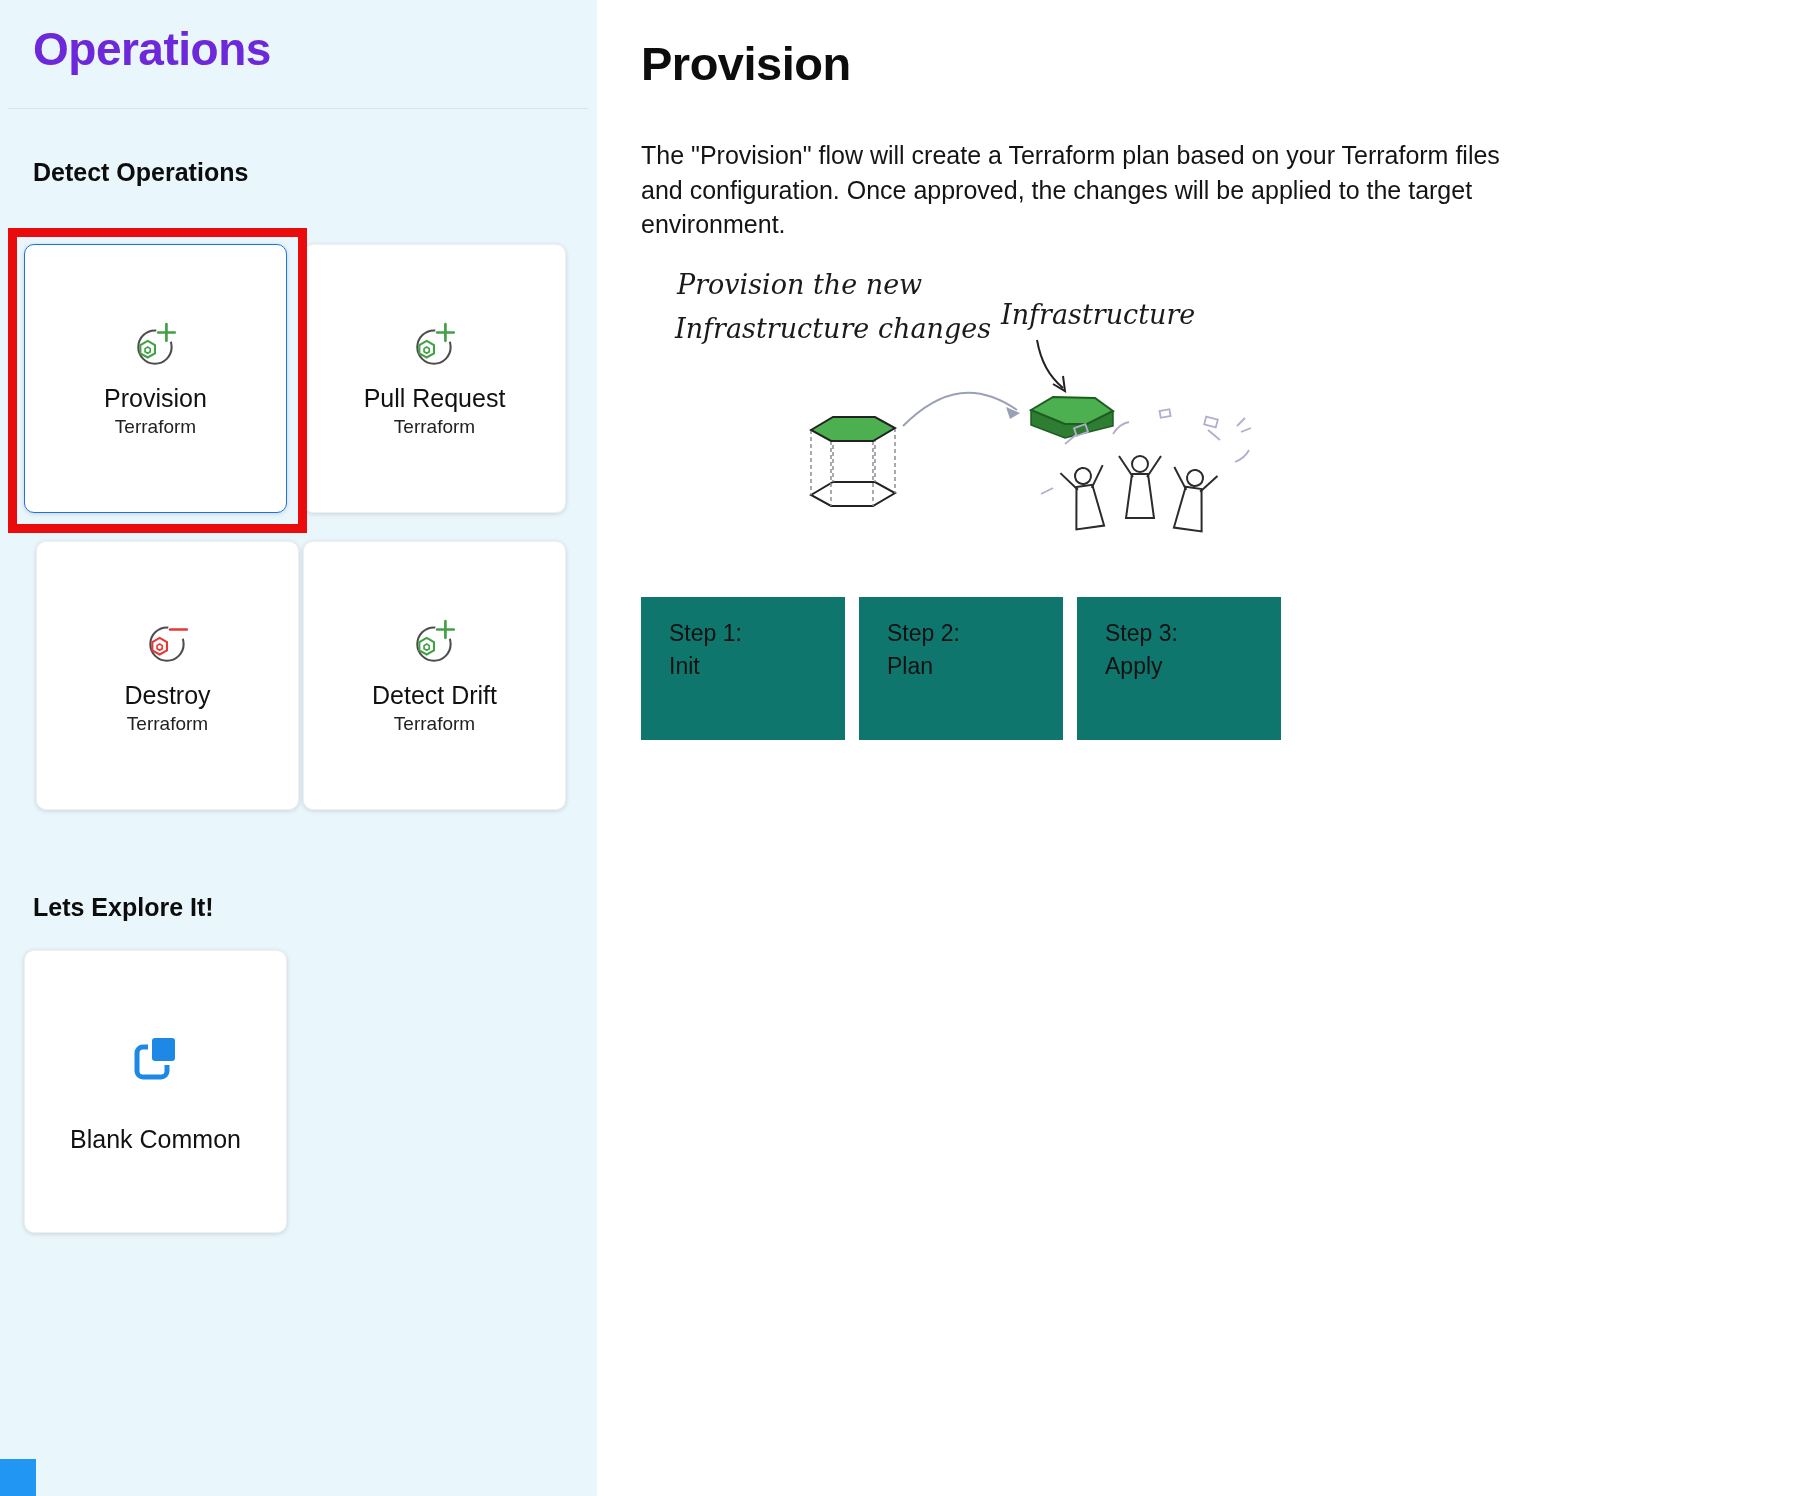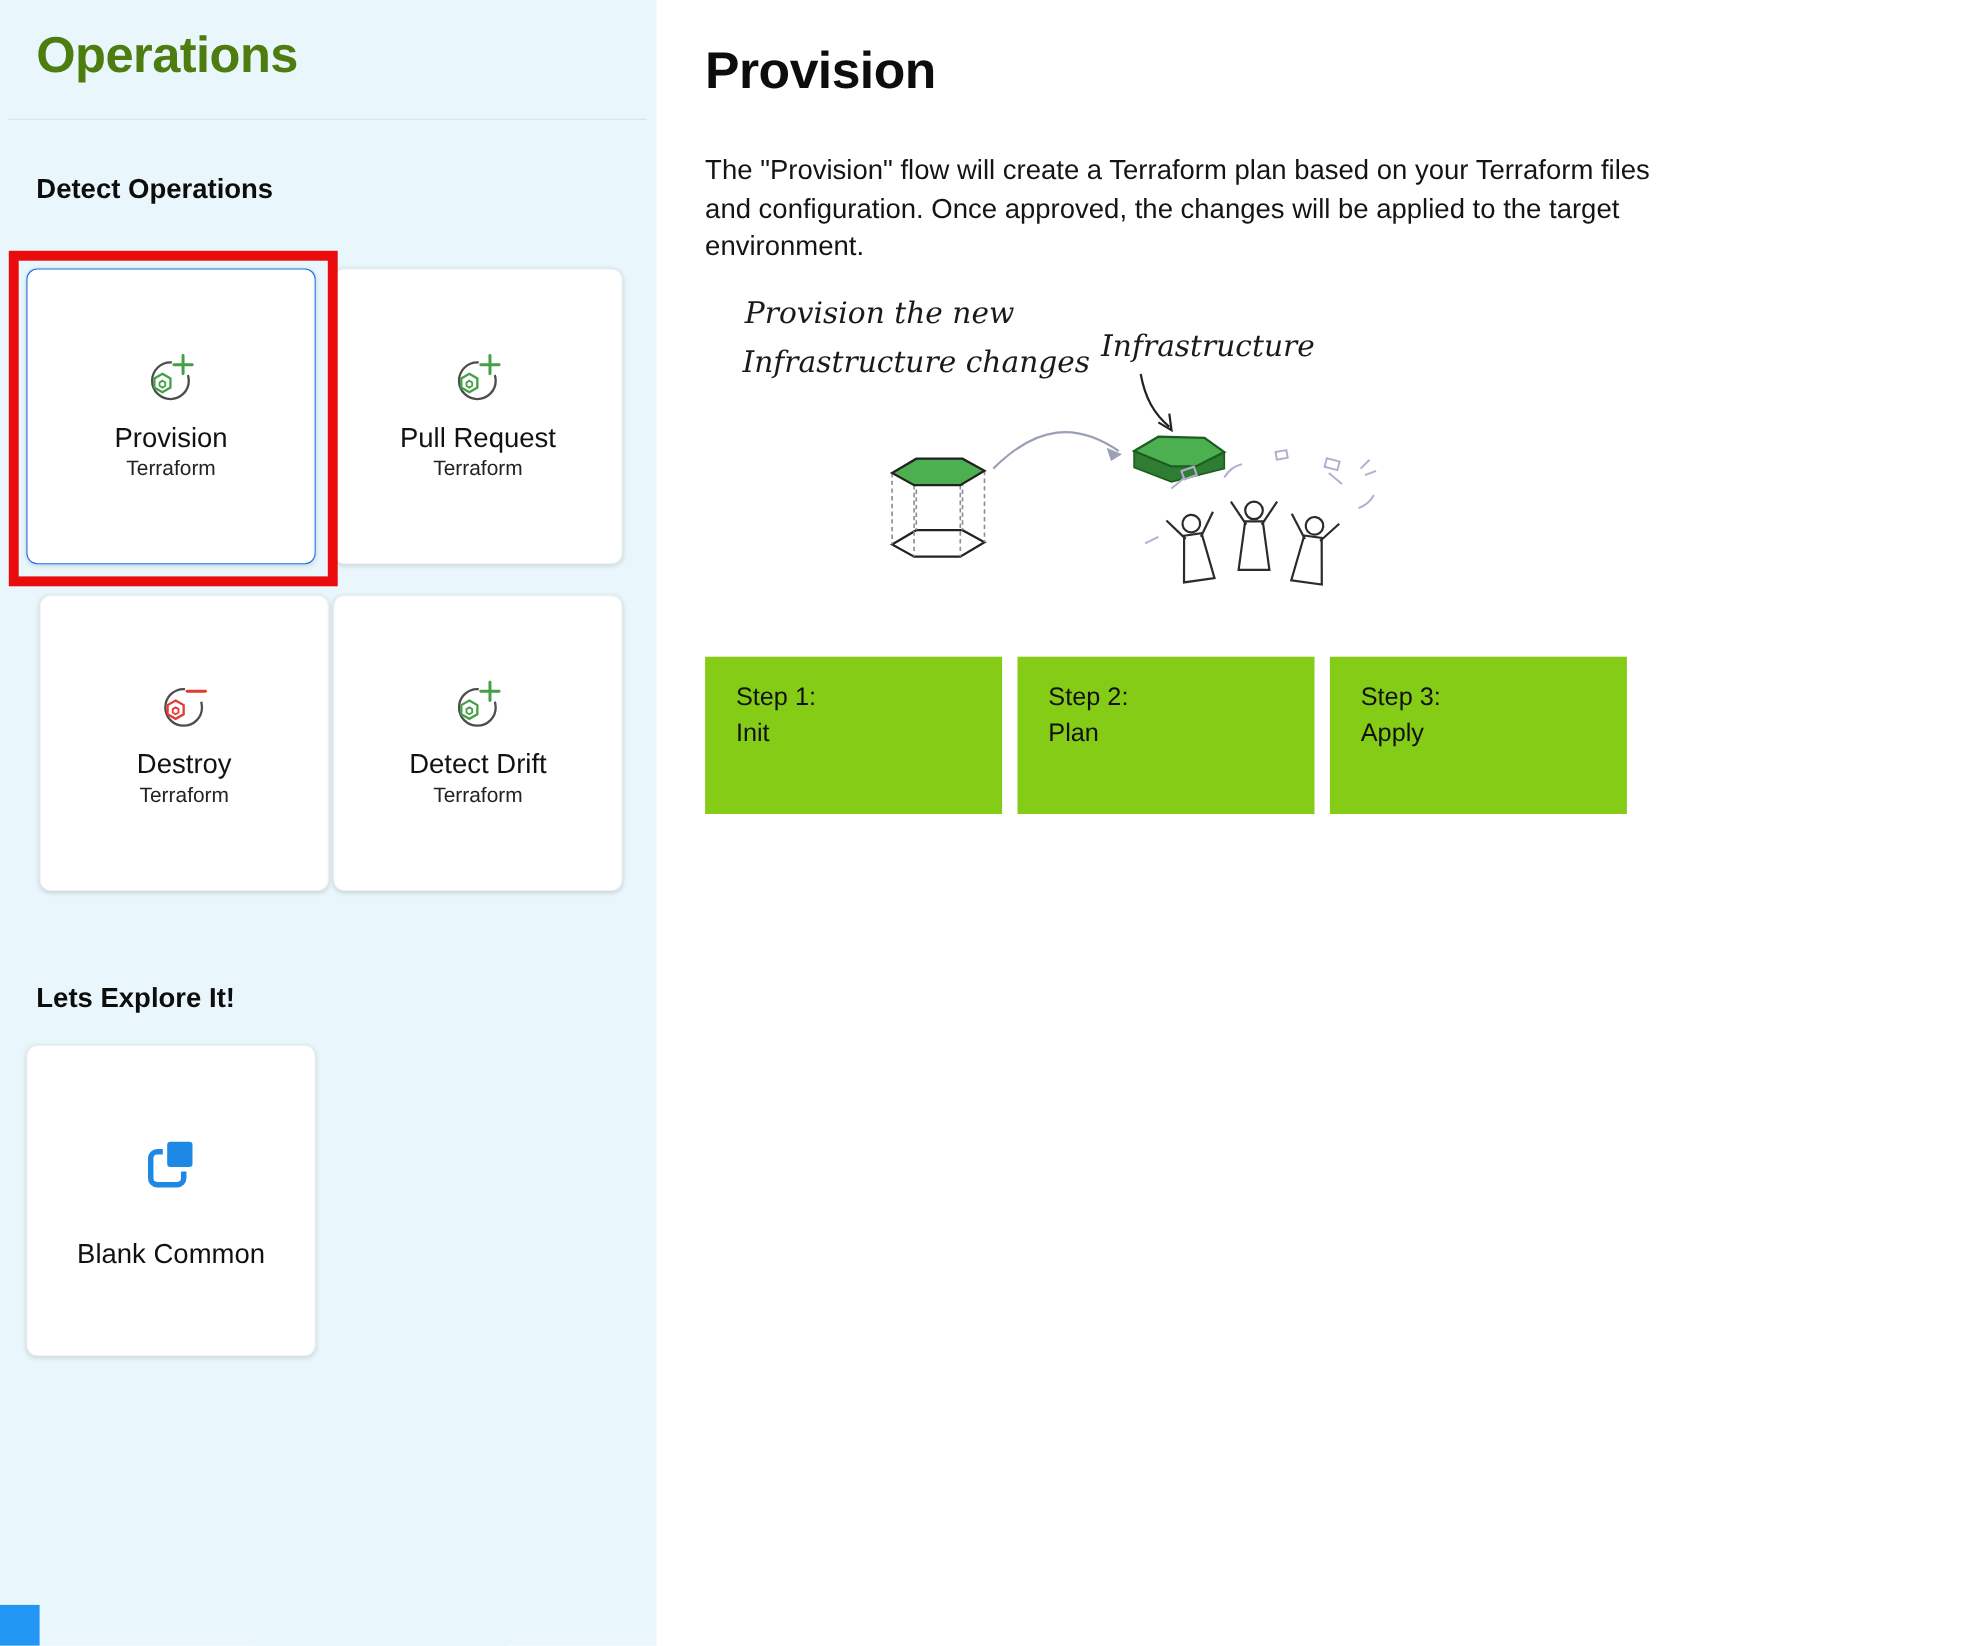"Operations" .sidebar-title { color: #4d7c0f -> #6d28d9 }
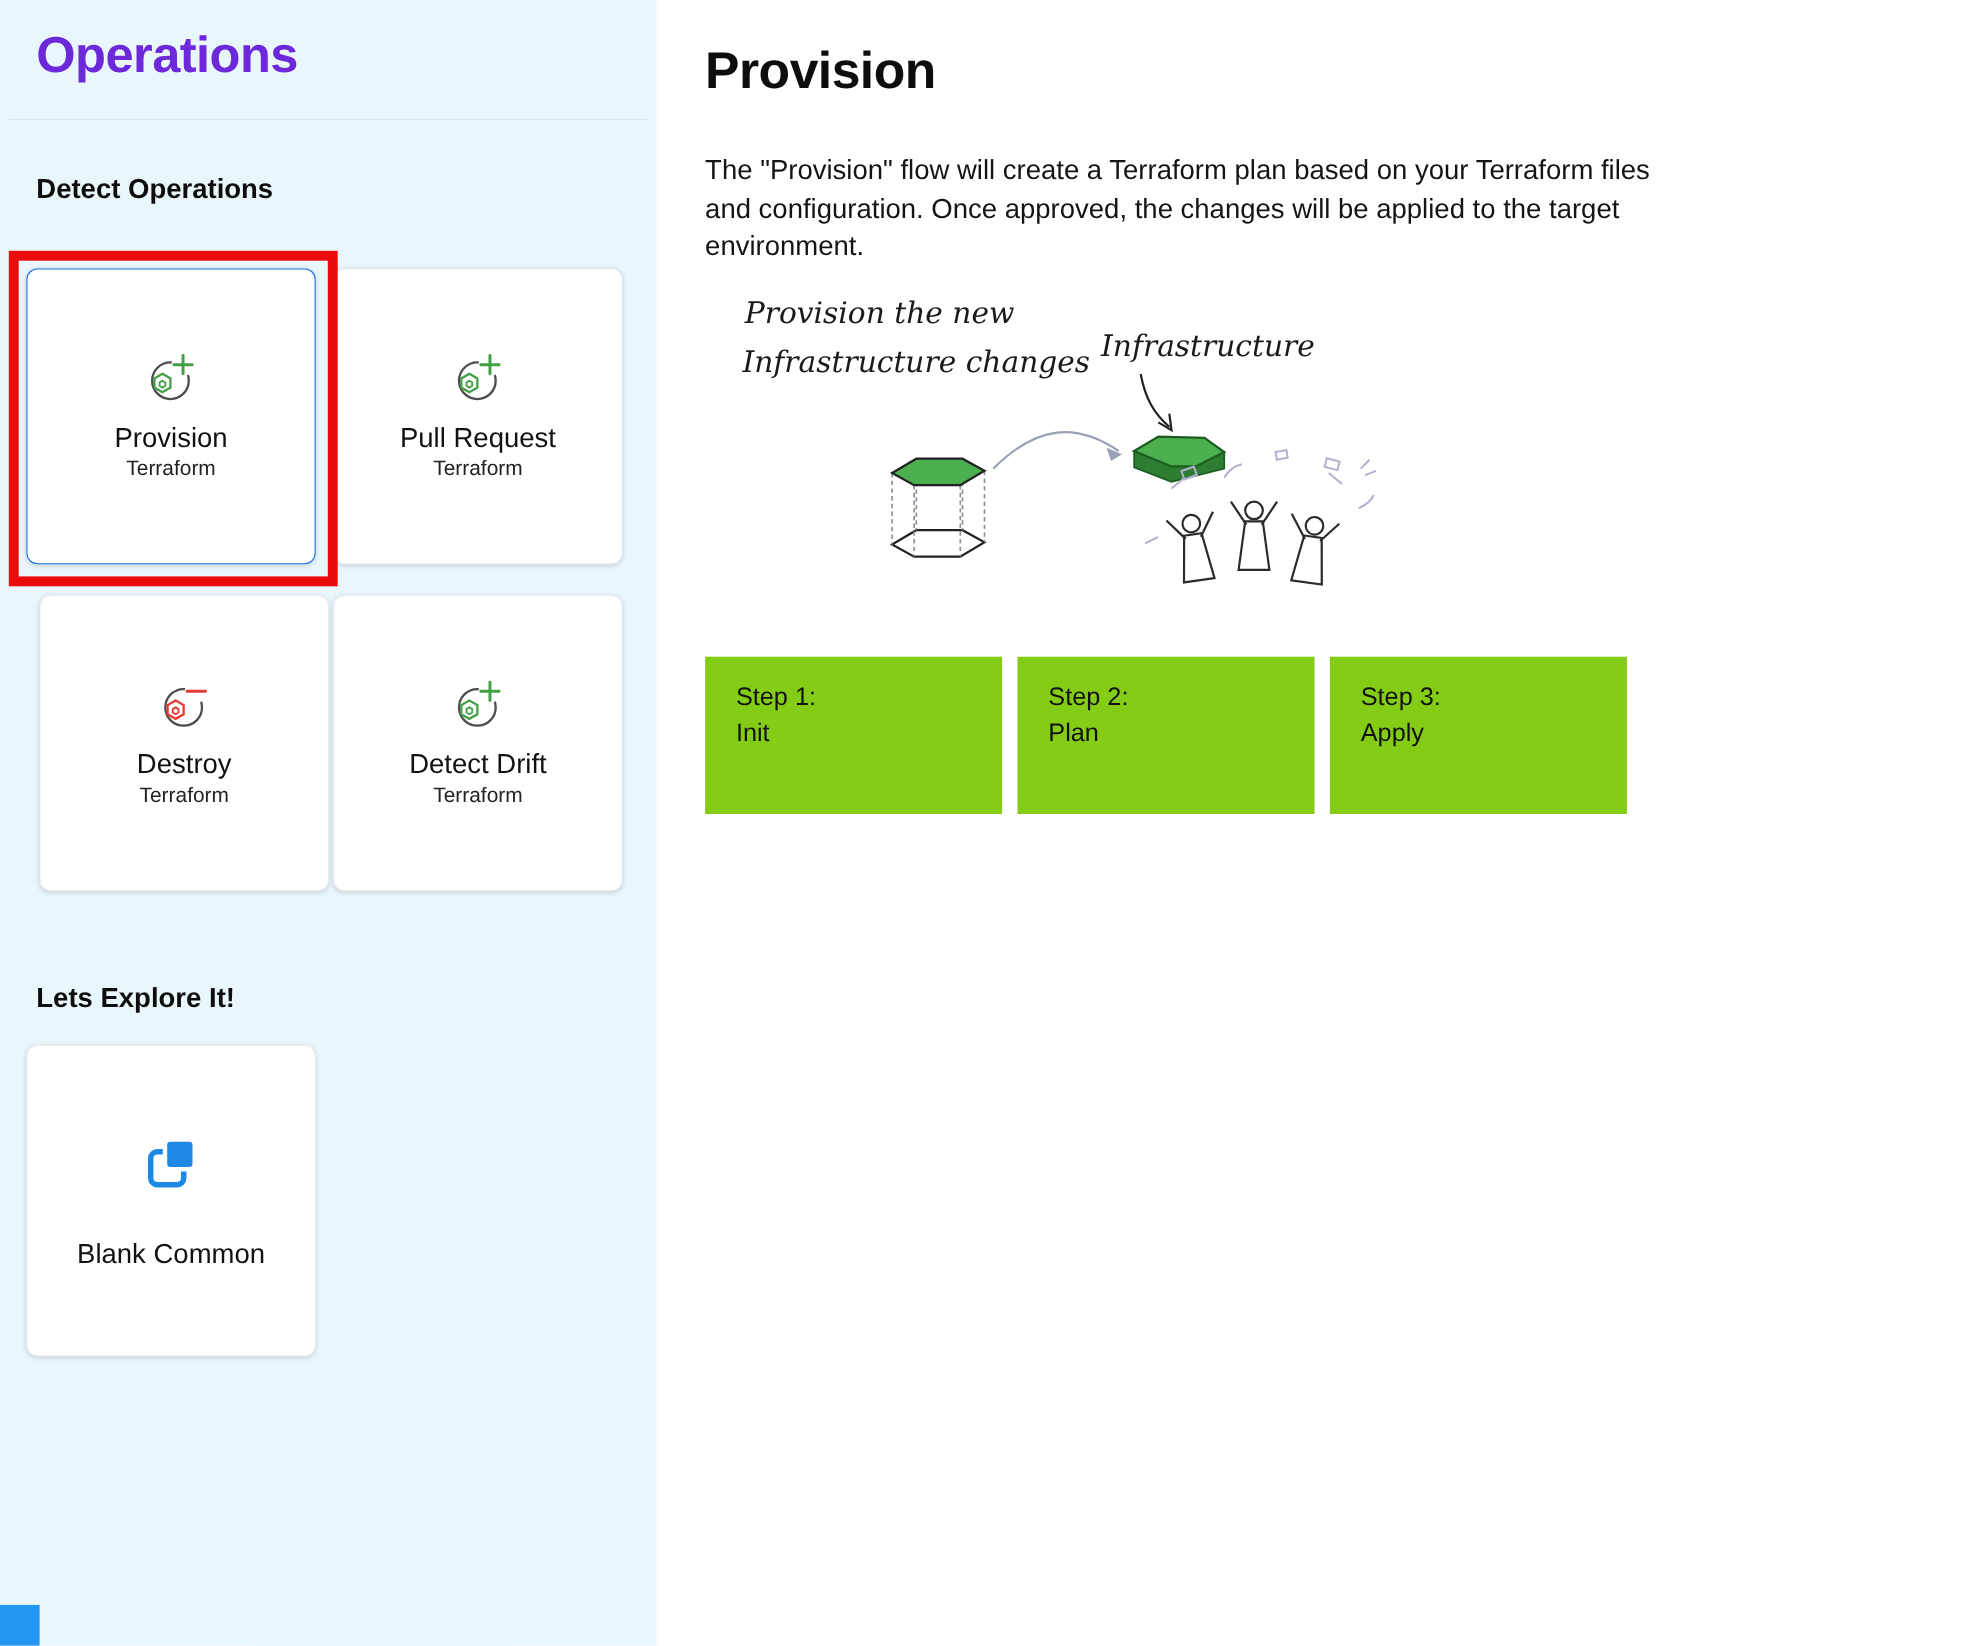"Step 1:" .step-box { background: #84cc16 -> #0f766e; width: 270px -> 204px }
